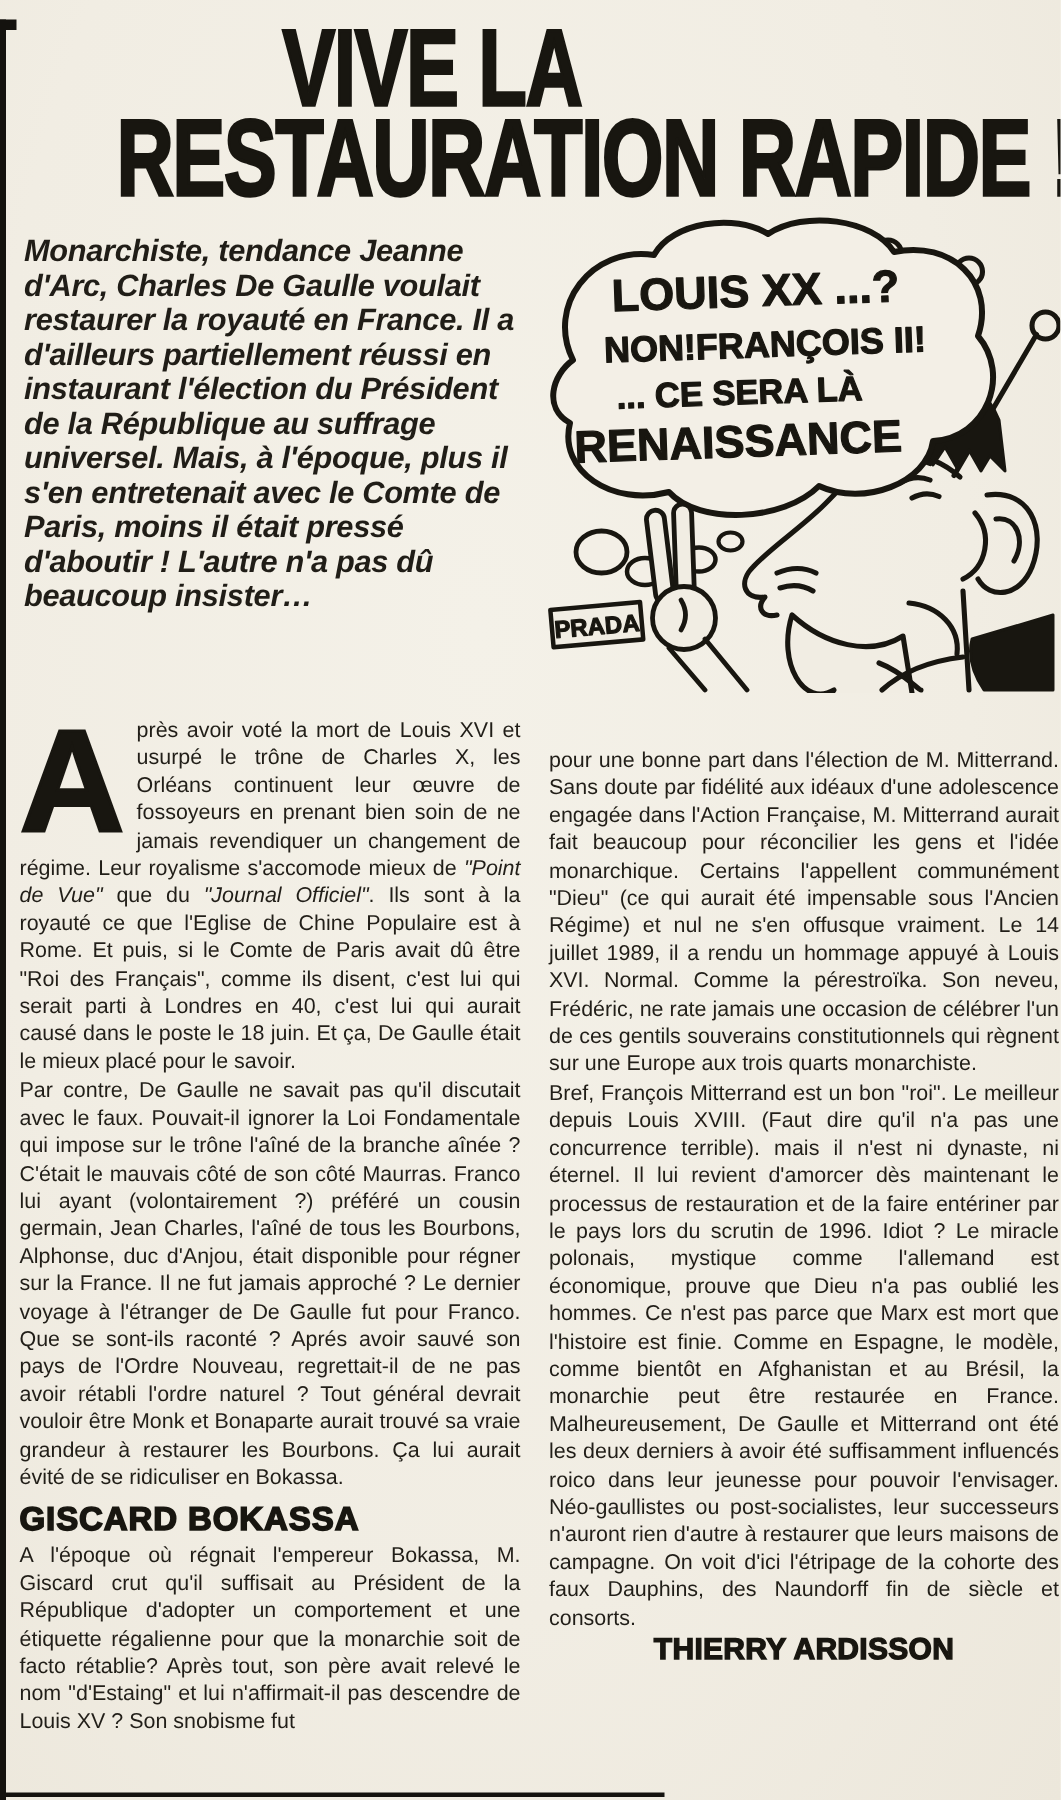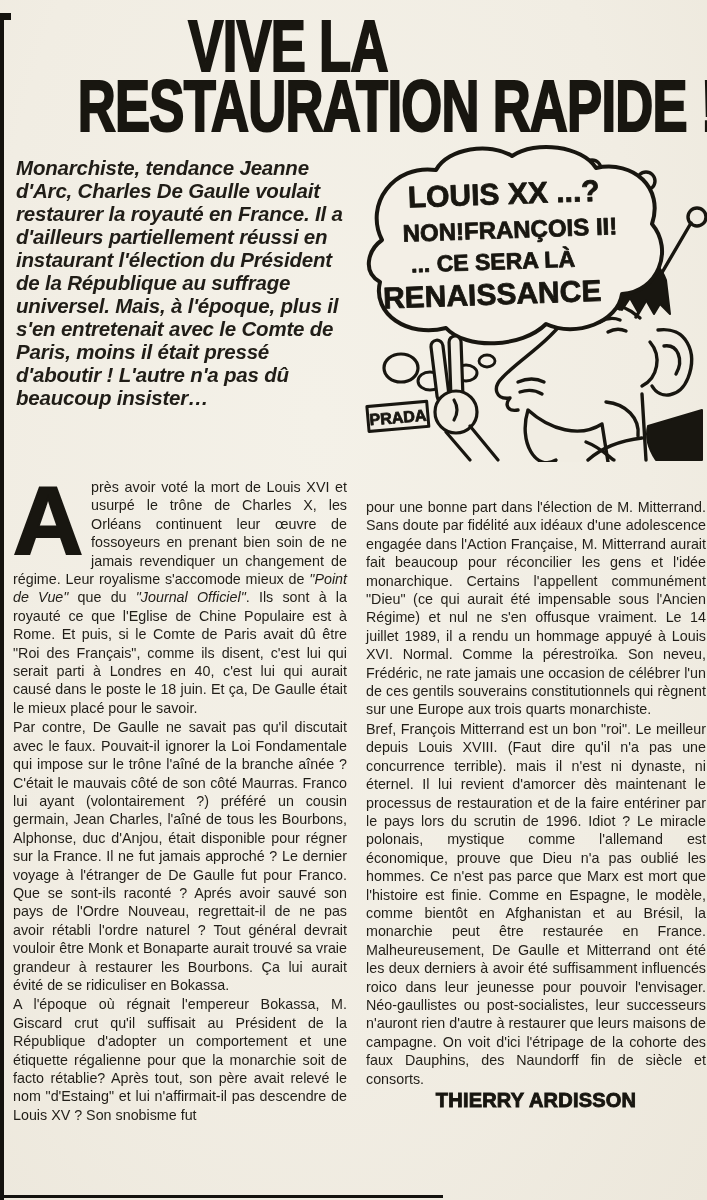"GISCARD BOKASSA" h2.subhead { html: none -> <h2>GISCARD BOKASSA</h2> }
